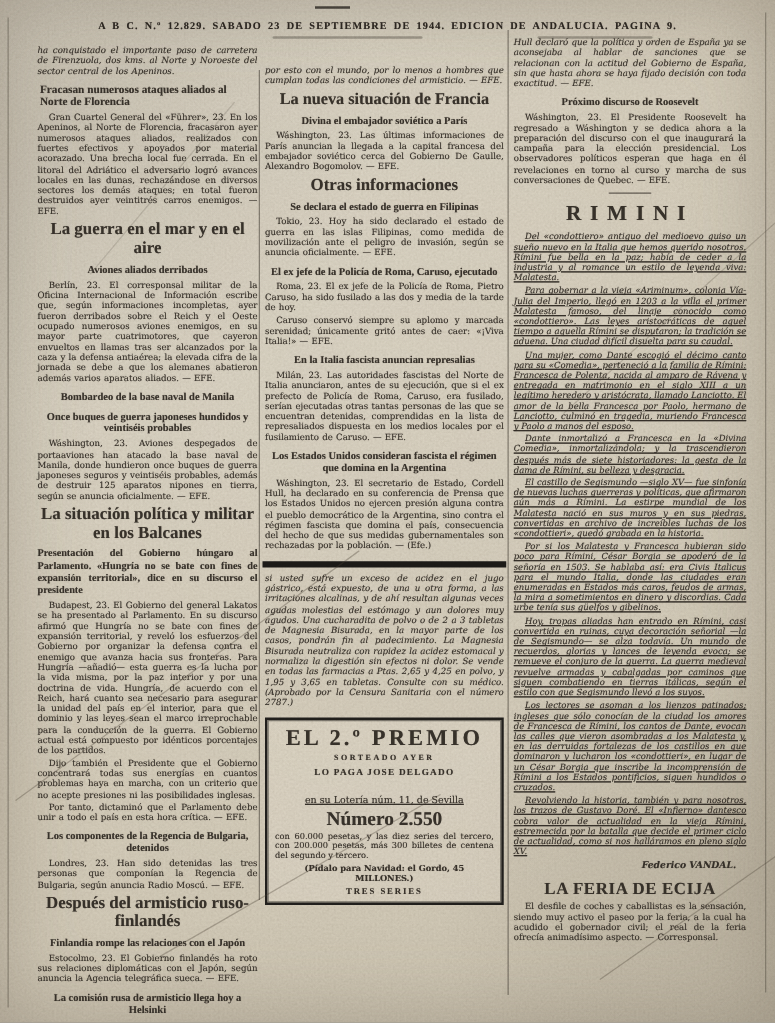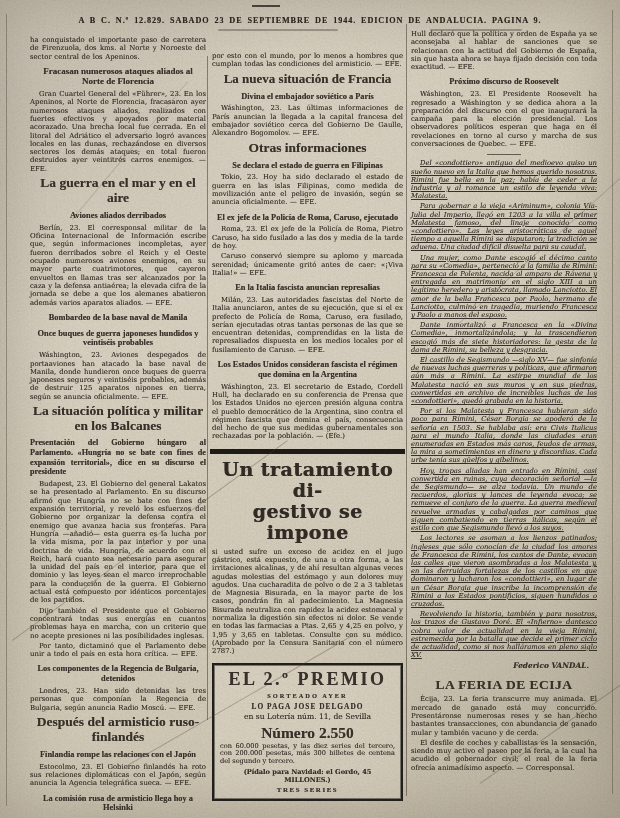"Hull declaró que la política" .p.noind { font-style: none -> italic }
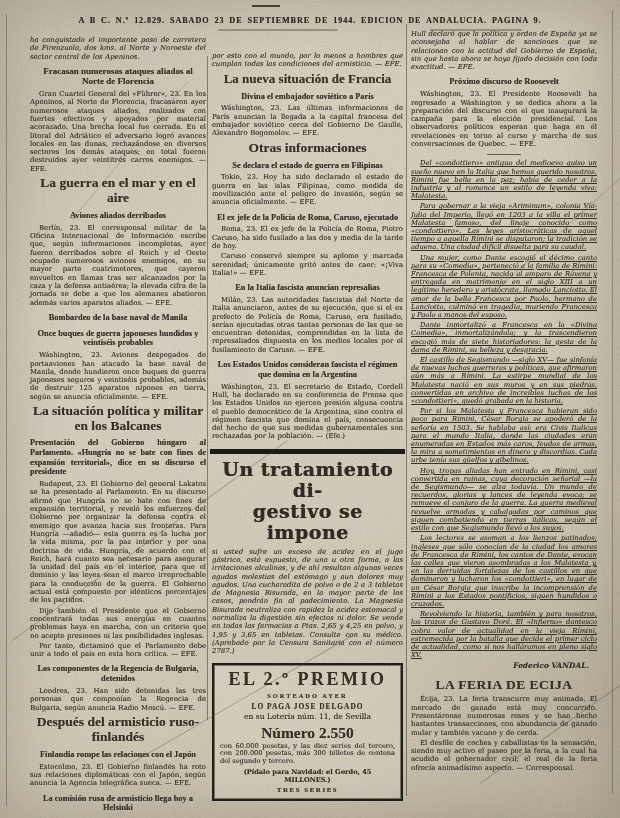"Fracasan numerosos ataques aliados al" .h3 { text-align: center -> none }
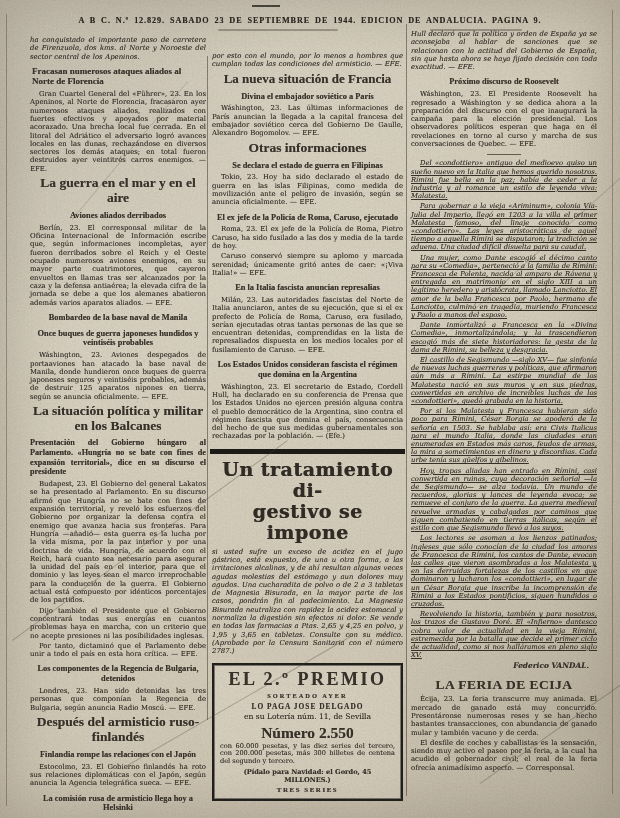"RIMINI" div.rimini { html: none -> <div>RIMINI</div> }
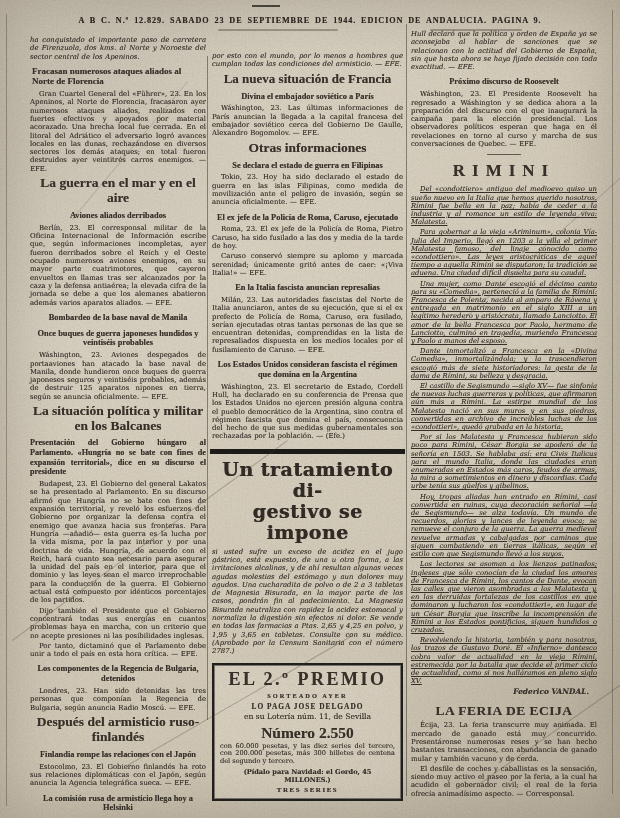"Dante inmortalizó a Francesca en" p.ess { text: escogió -> después }
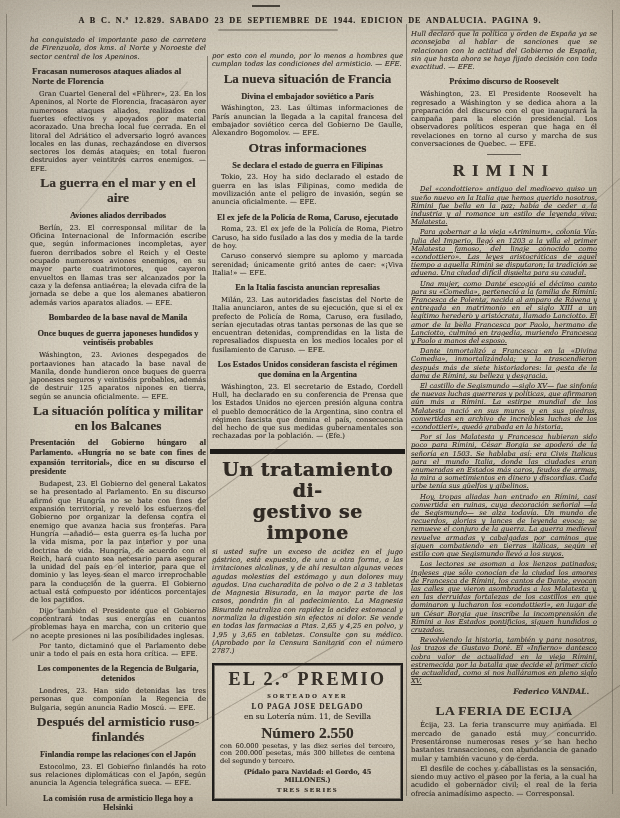"Un tratamiento di-" div.adh { html: <div>Un tratamiento di- gestivo se impone</div> -> none }
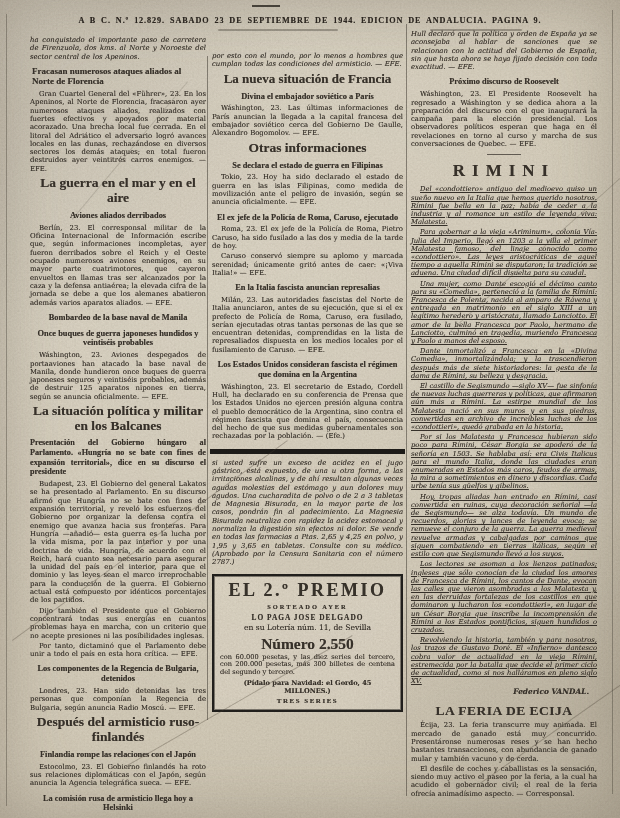"en su Lotería núm. 11," .lot4 { margin-top: 1px -> 13px; text-decoration: none -> underline }
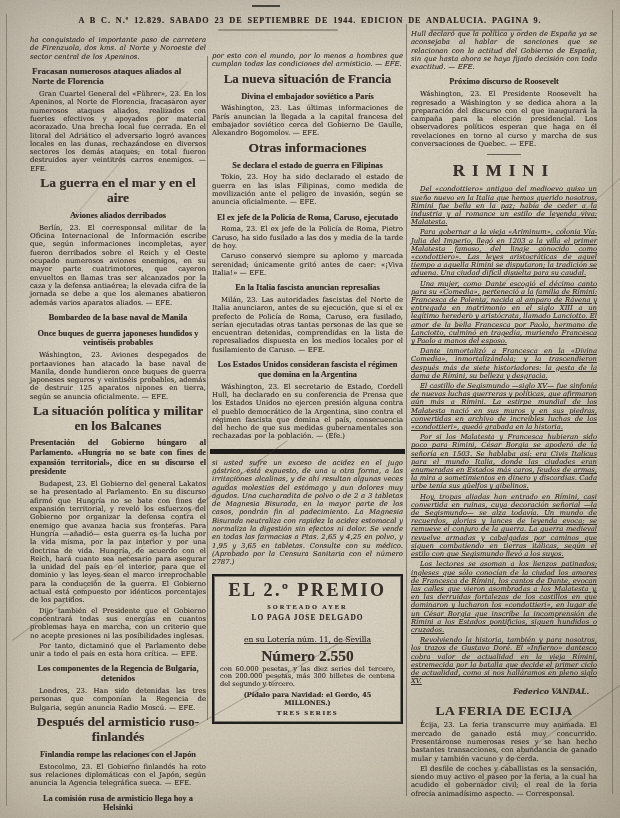"Écija, 23. La feria transcurre" p.p { html: <p>Écija, 23. La feria transcurre muy animada. El mercado de ganado está muy concurrido. Presentáronse numerosas reses y se han hecho bastantes transacciones, con abundancia de ganado mular y también vacuno y de cerda.</p> -> none }
